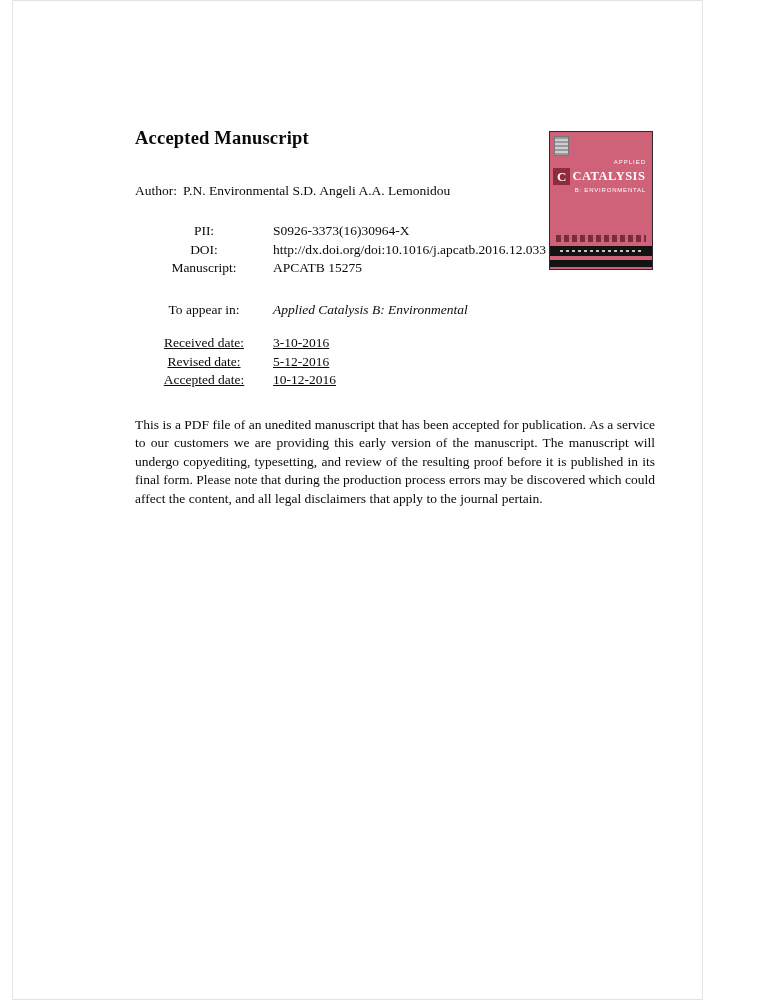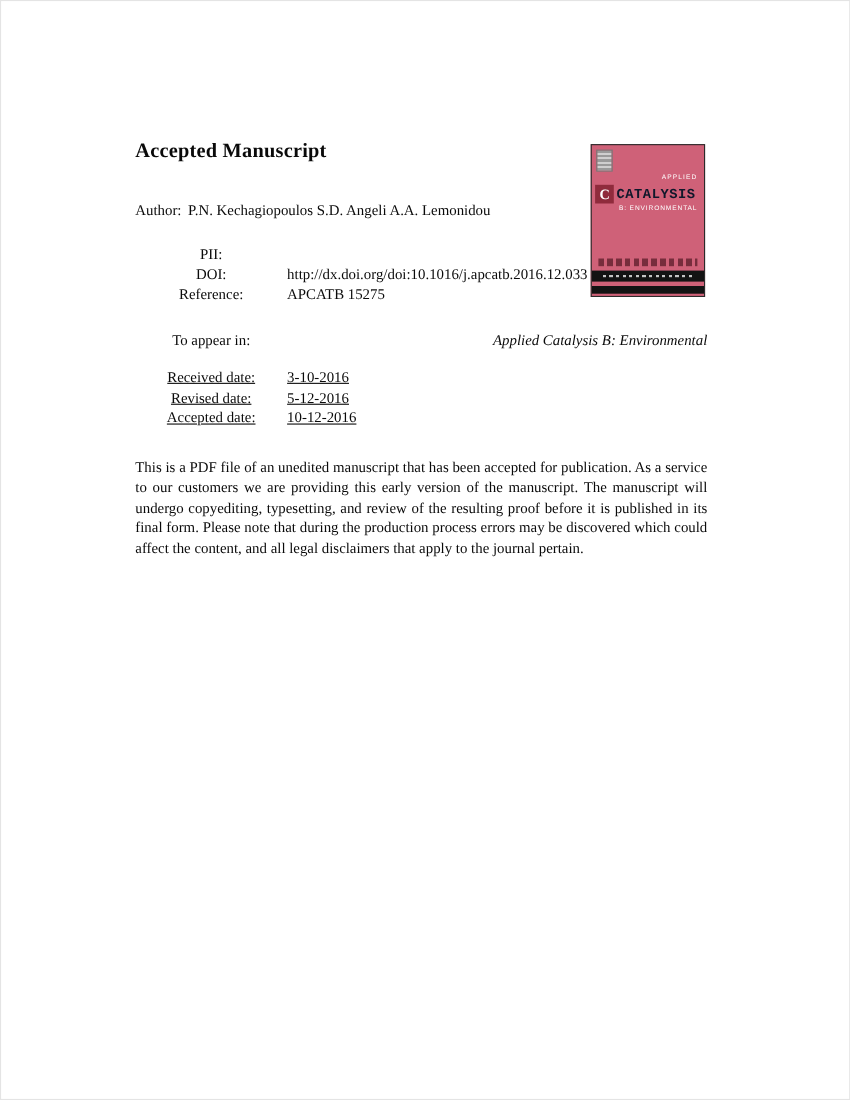"Accepted Manuscript" .page { margin-left: none -> 12px; width: 773px -> 691px }
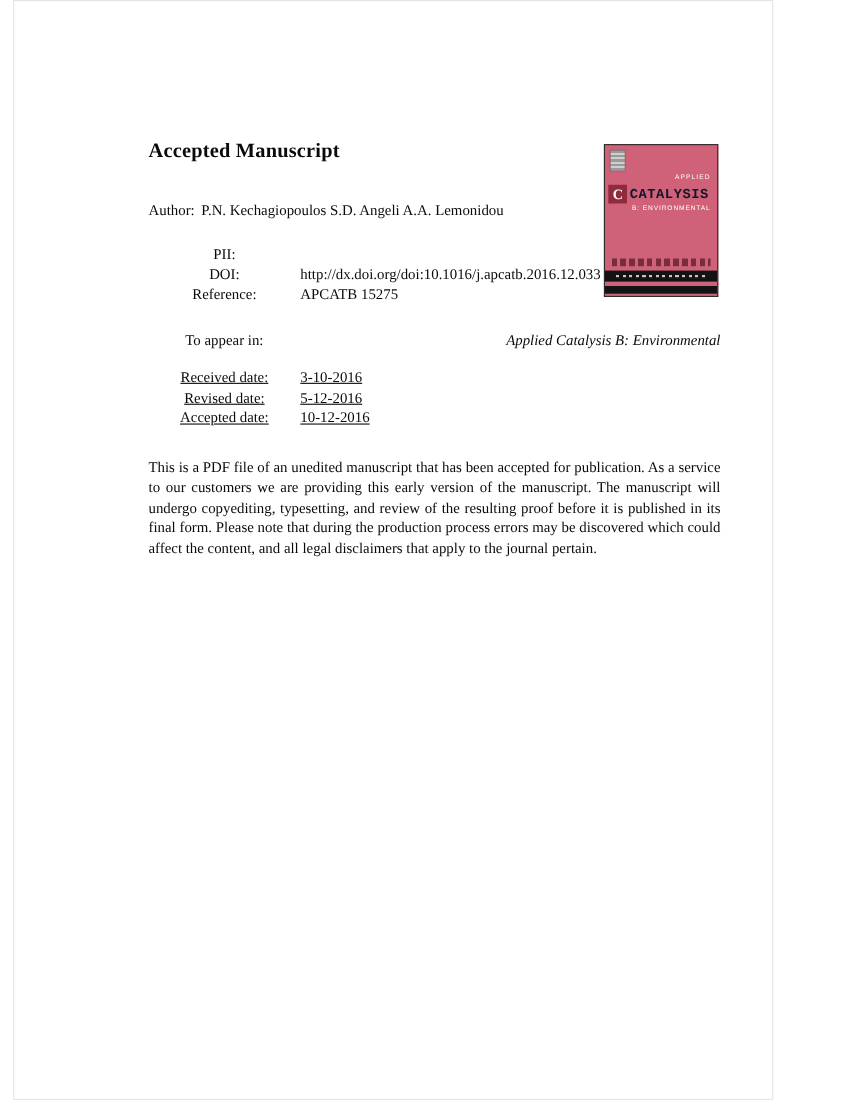"CATALYSIS" .cover-title { color: #0f172a -> #ffffff; font-family: Liberation Mono, monospace -> Liberation Serif, serif }
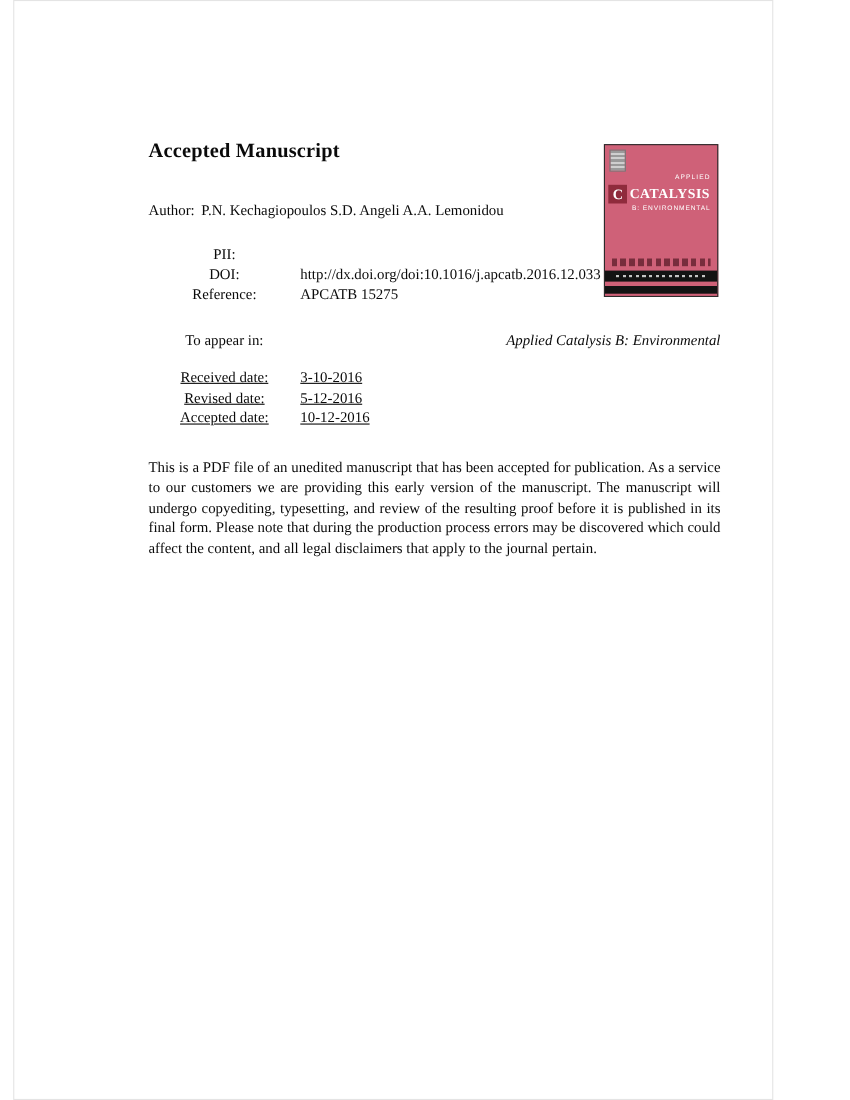"P.N. Kechagiopoulos S.D. Angeli A.A." span { text: Kechagiopoulos -> Environmental }
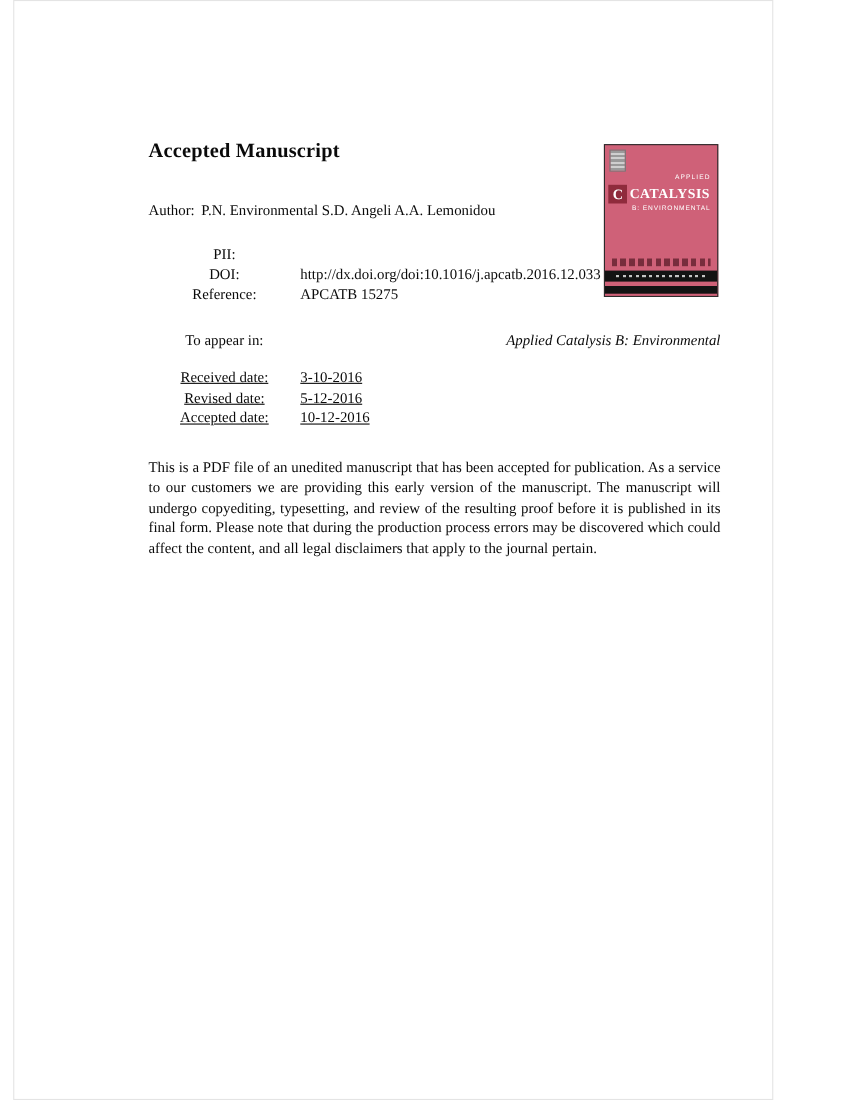"S0926-3373(16)30964-X" span.cell-value { html: none -> <span>S0926-3373(16)30964-X</span> }
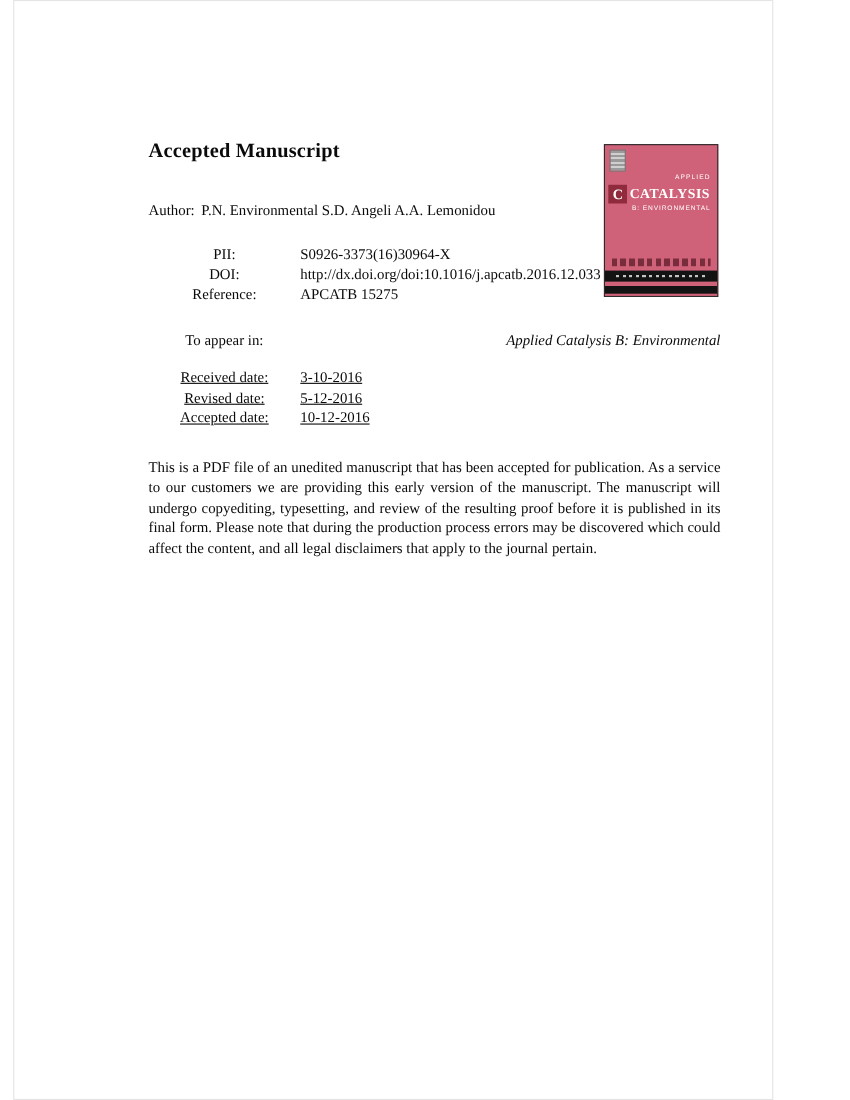"Reference:" span.cell-label { text: Reference -> Manuscript }
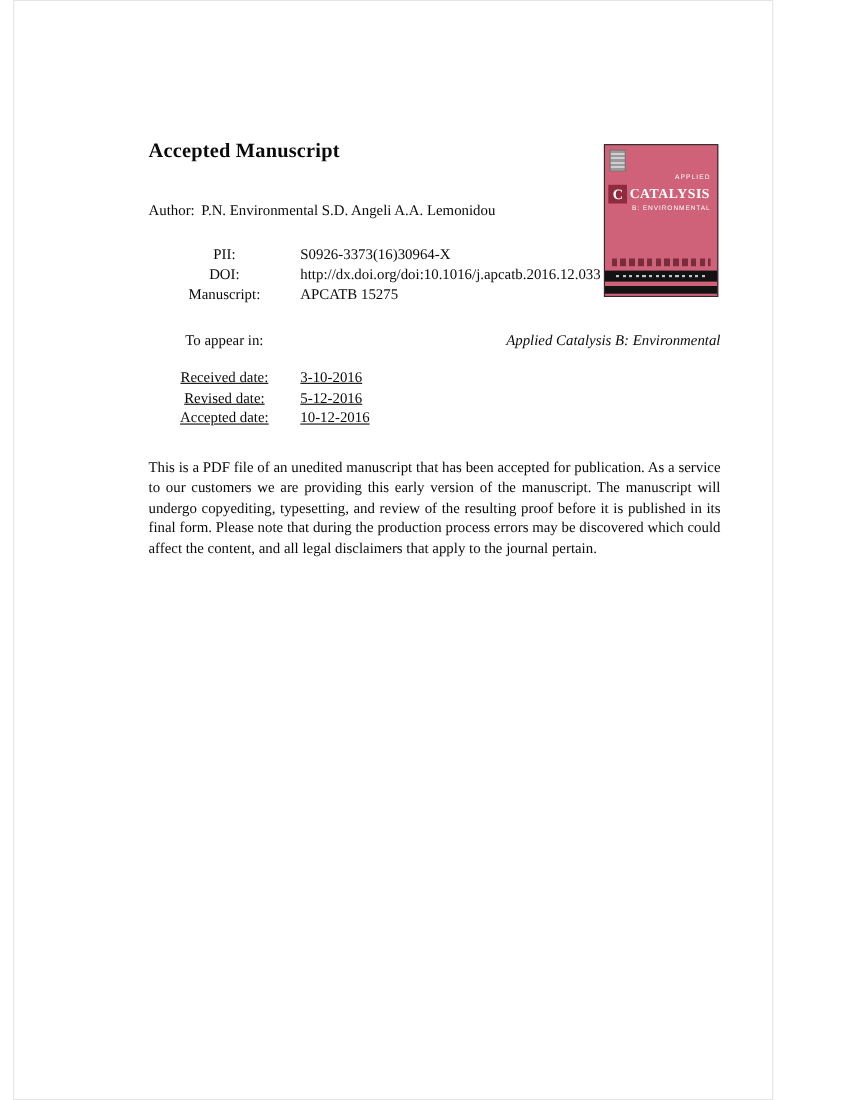"Applied Catalysis B: Environmental" .to-appear .cell-value { text-align: right -> none }
